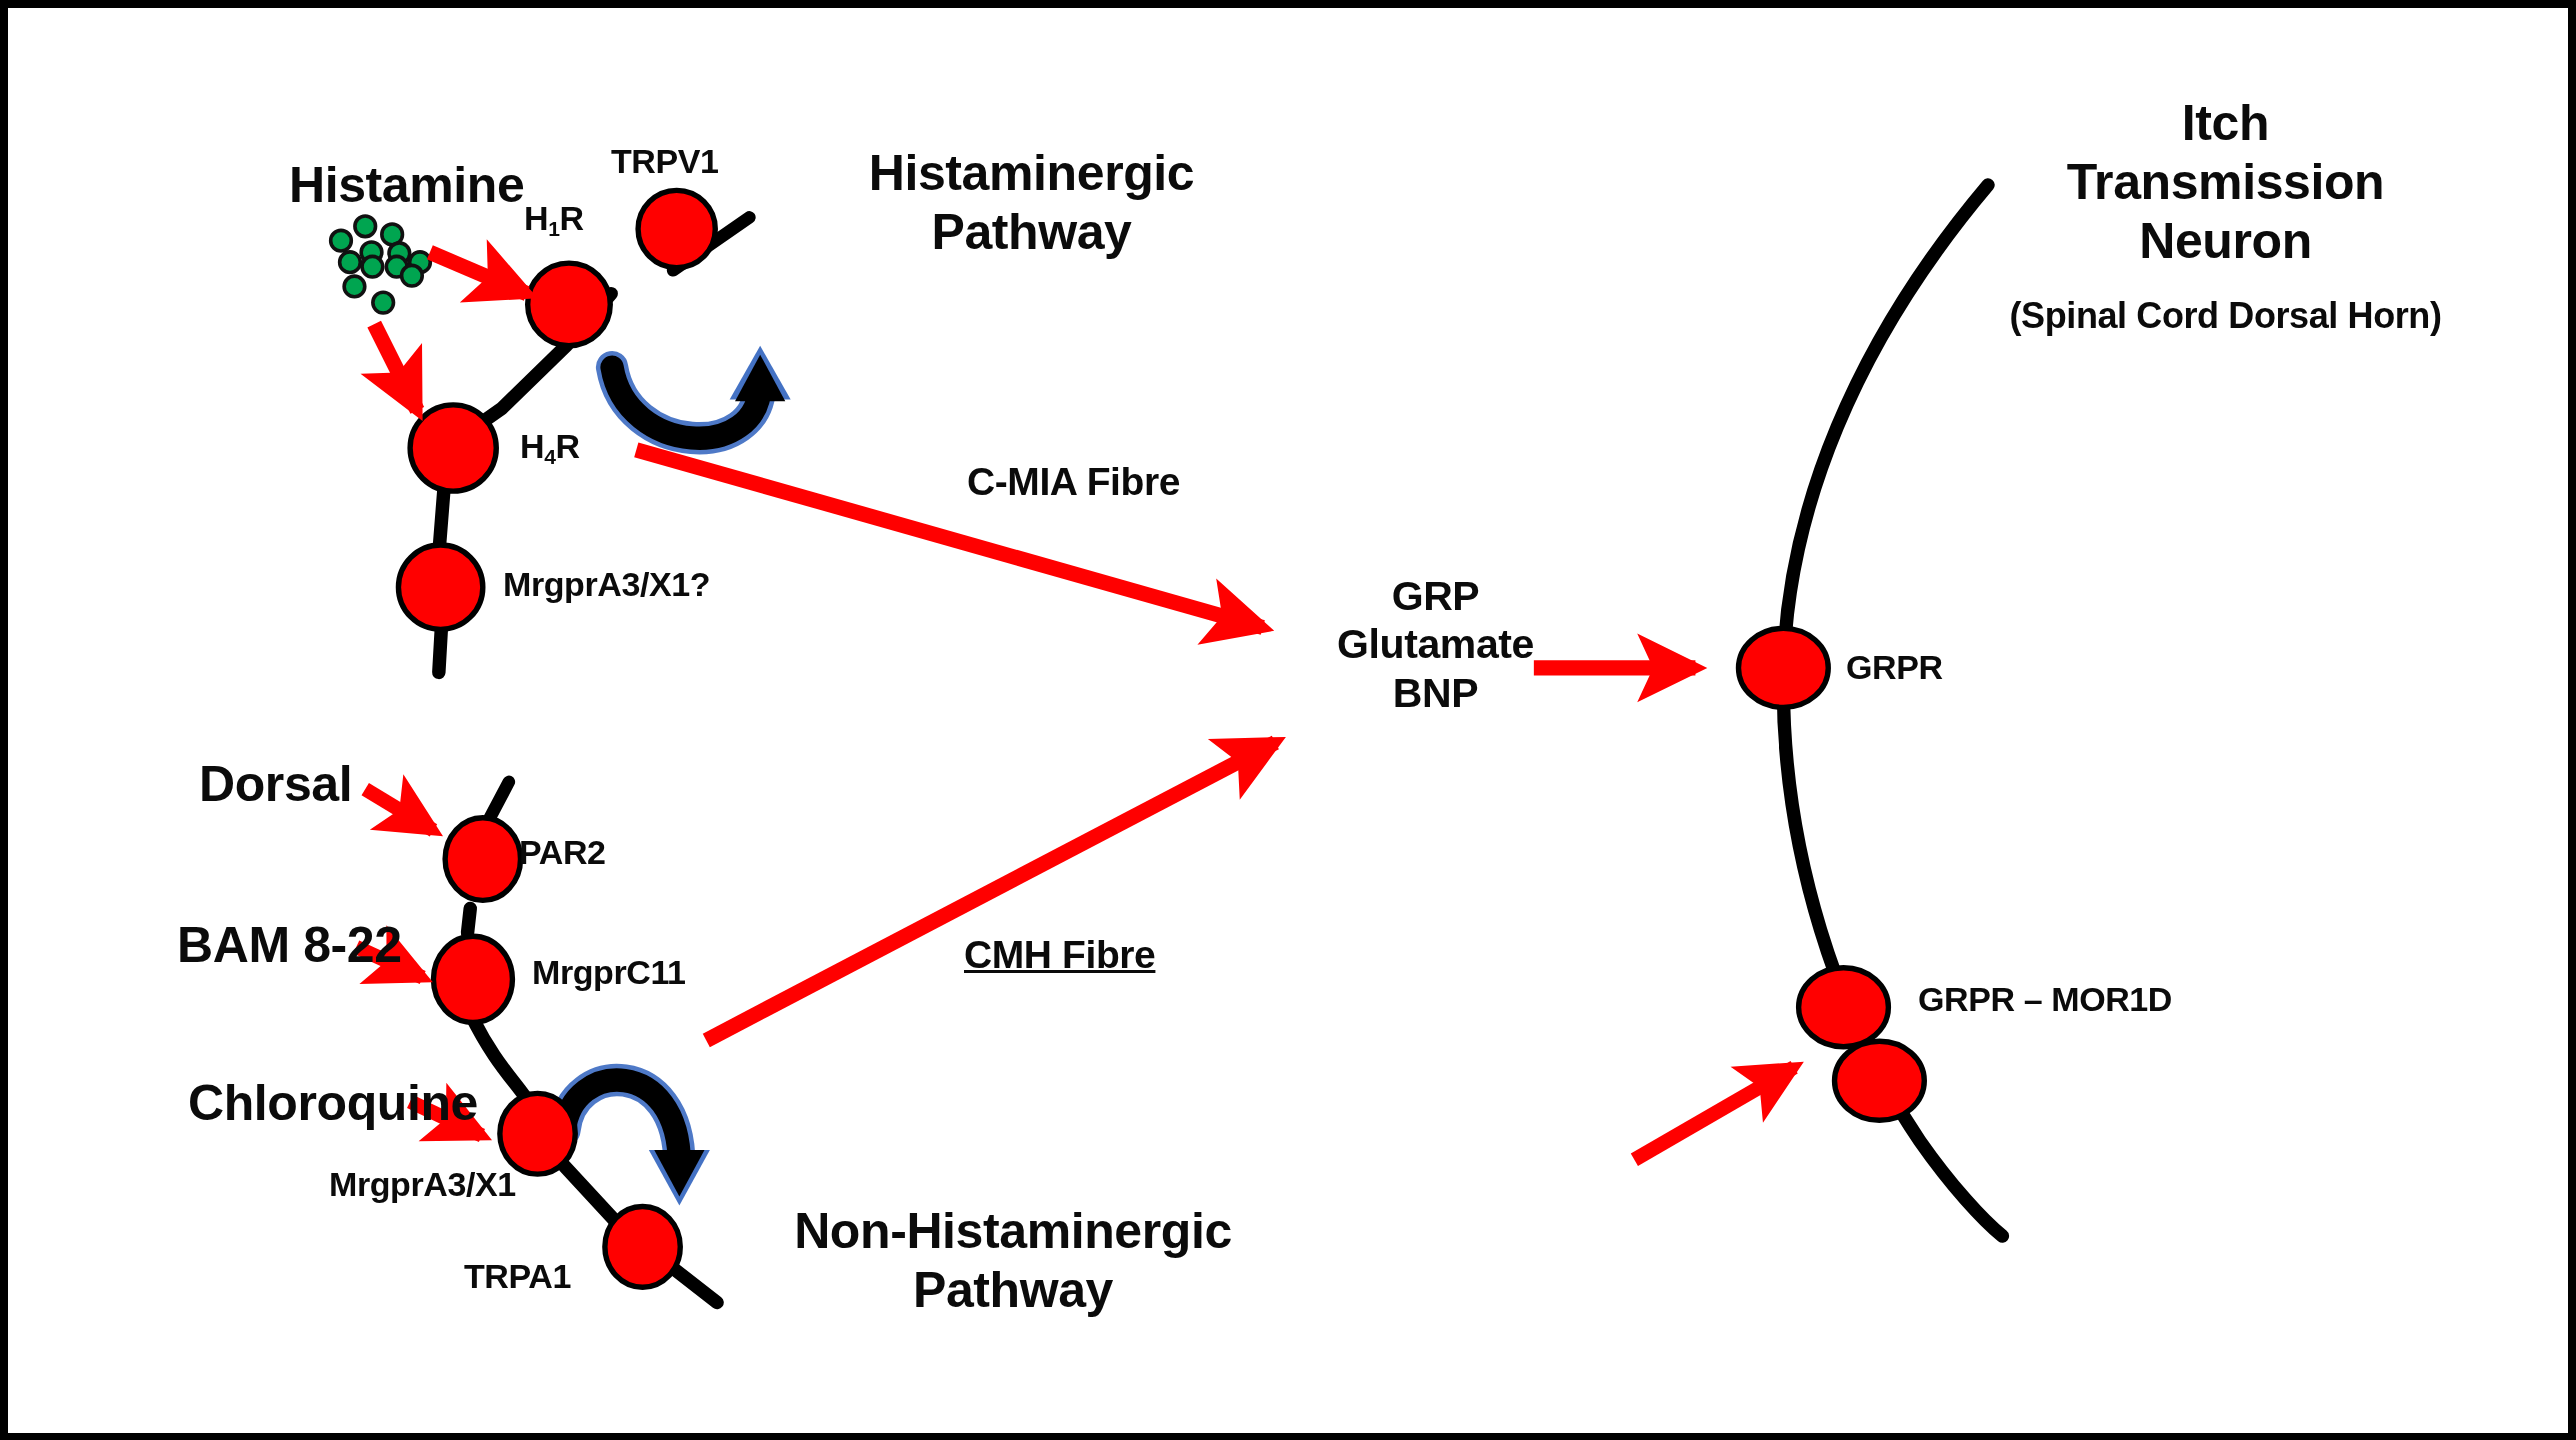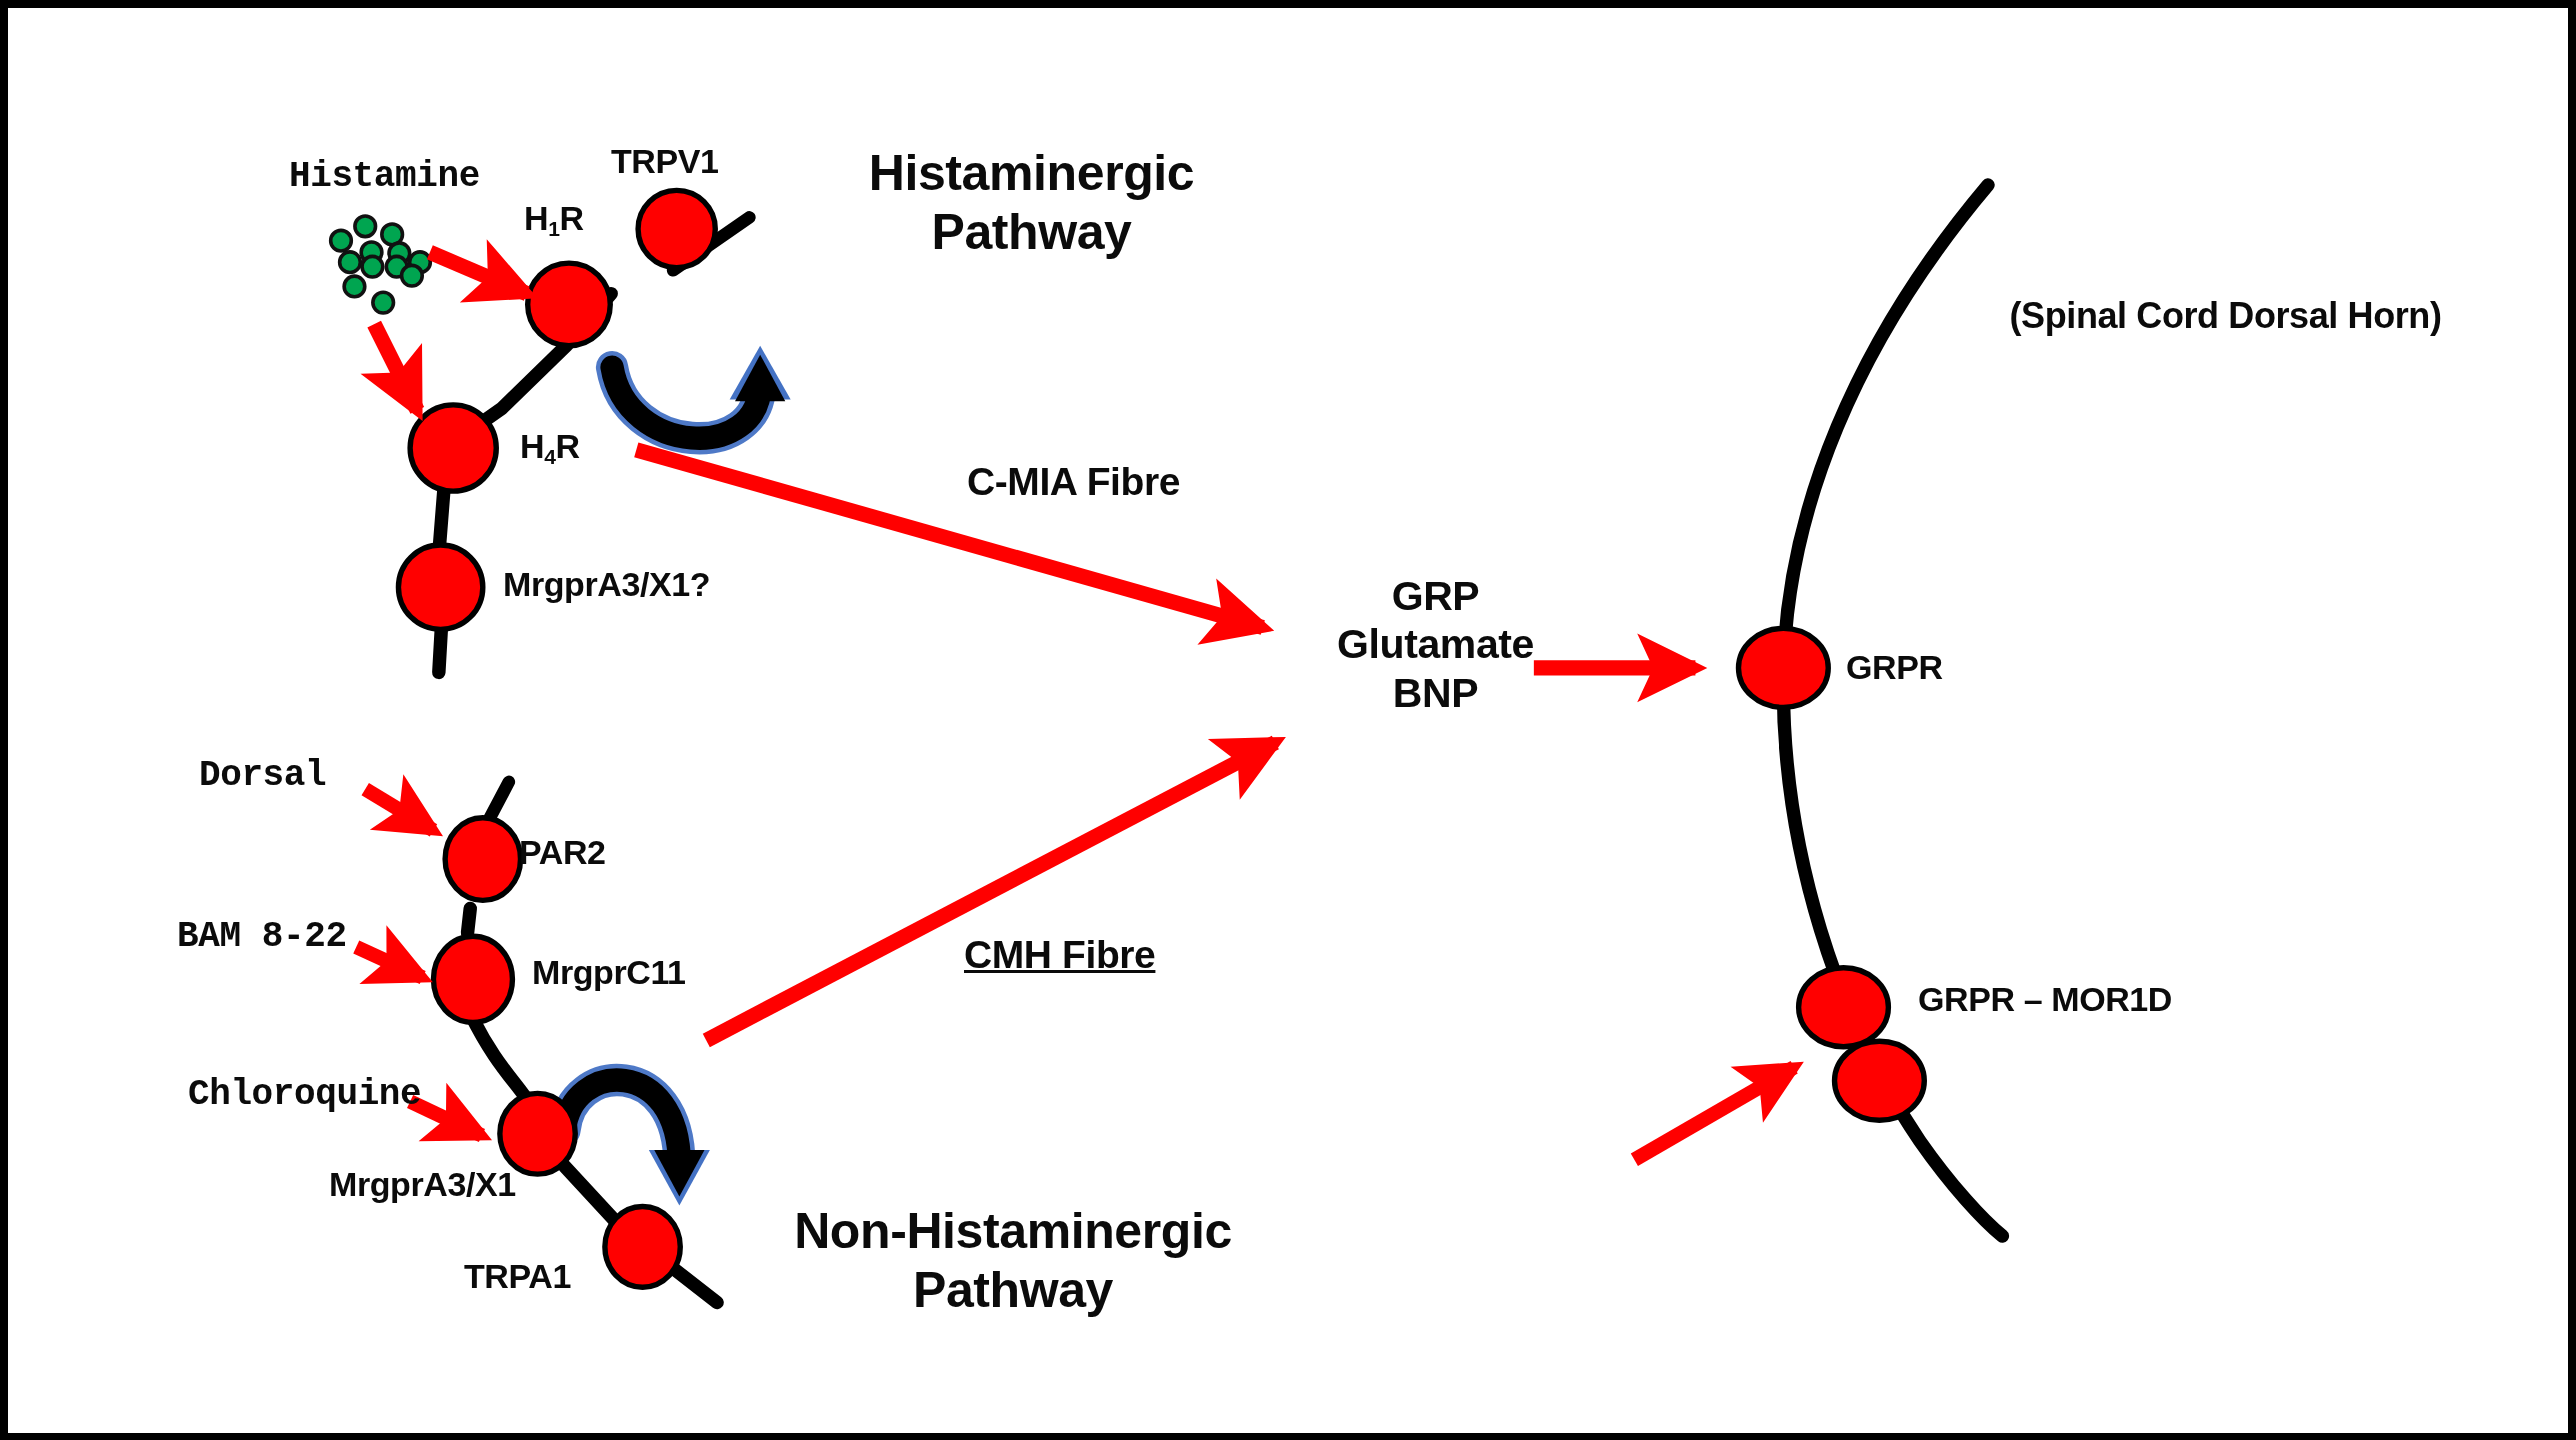"Itch" div.lbl { html: none -> <div><span>Itch<br>Transmission<br>Neuron</span></div> }
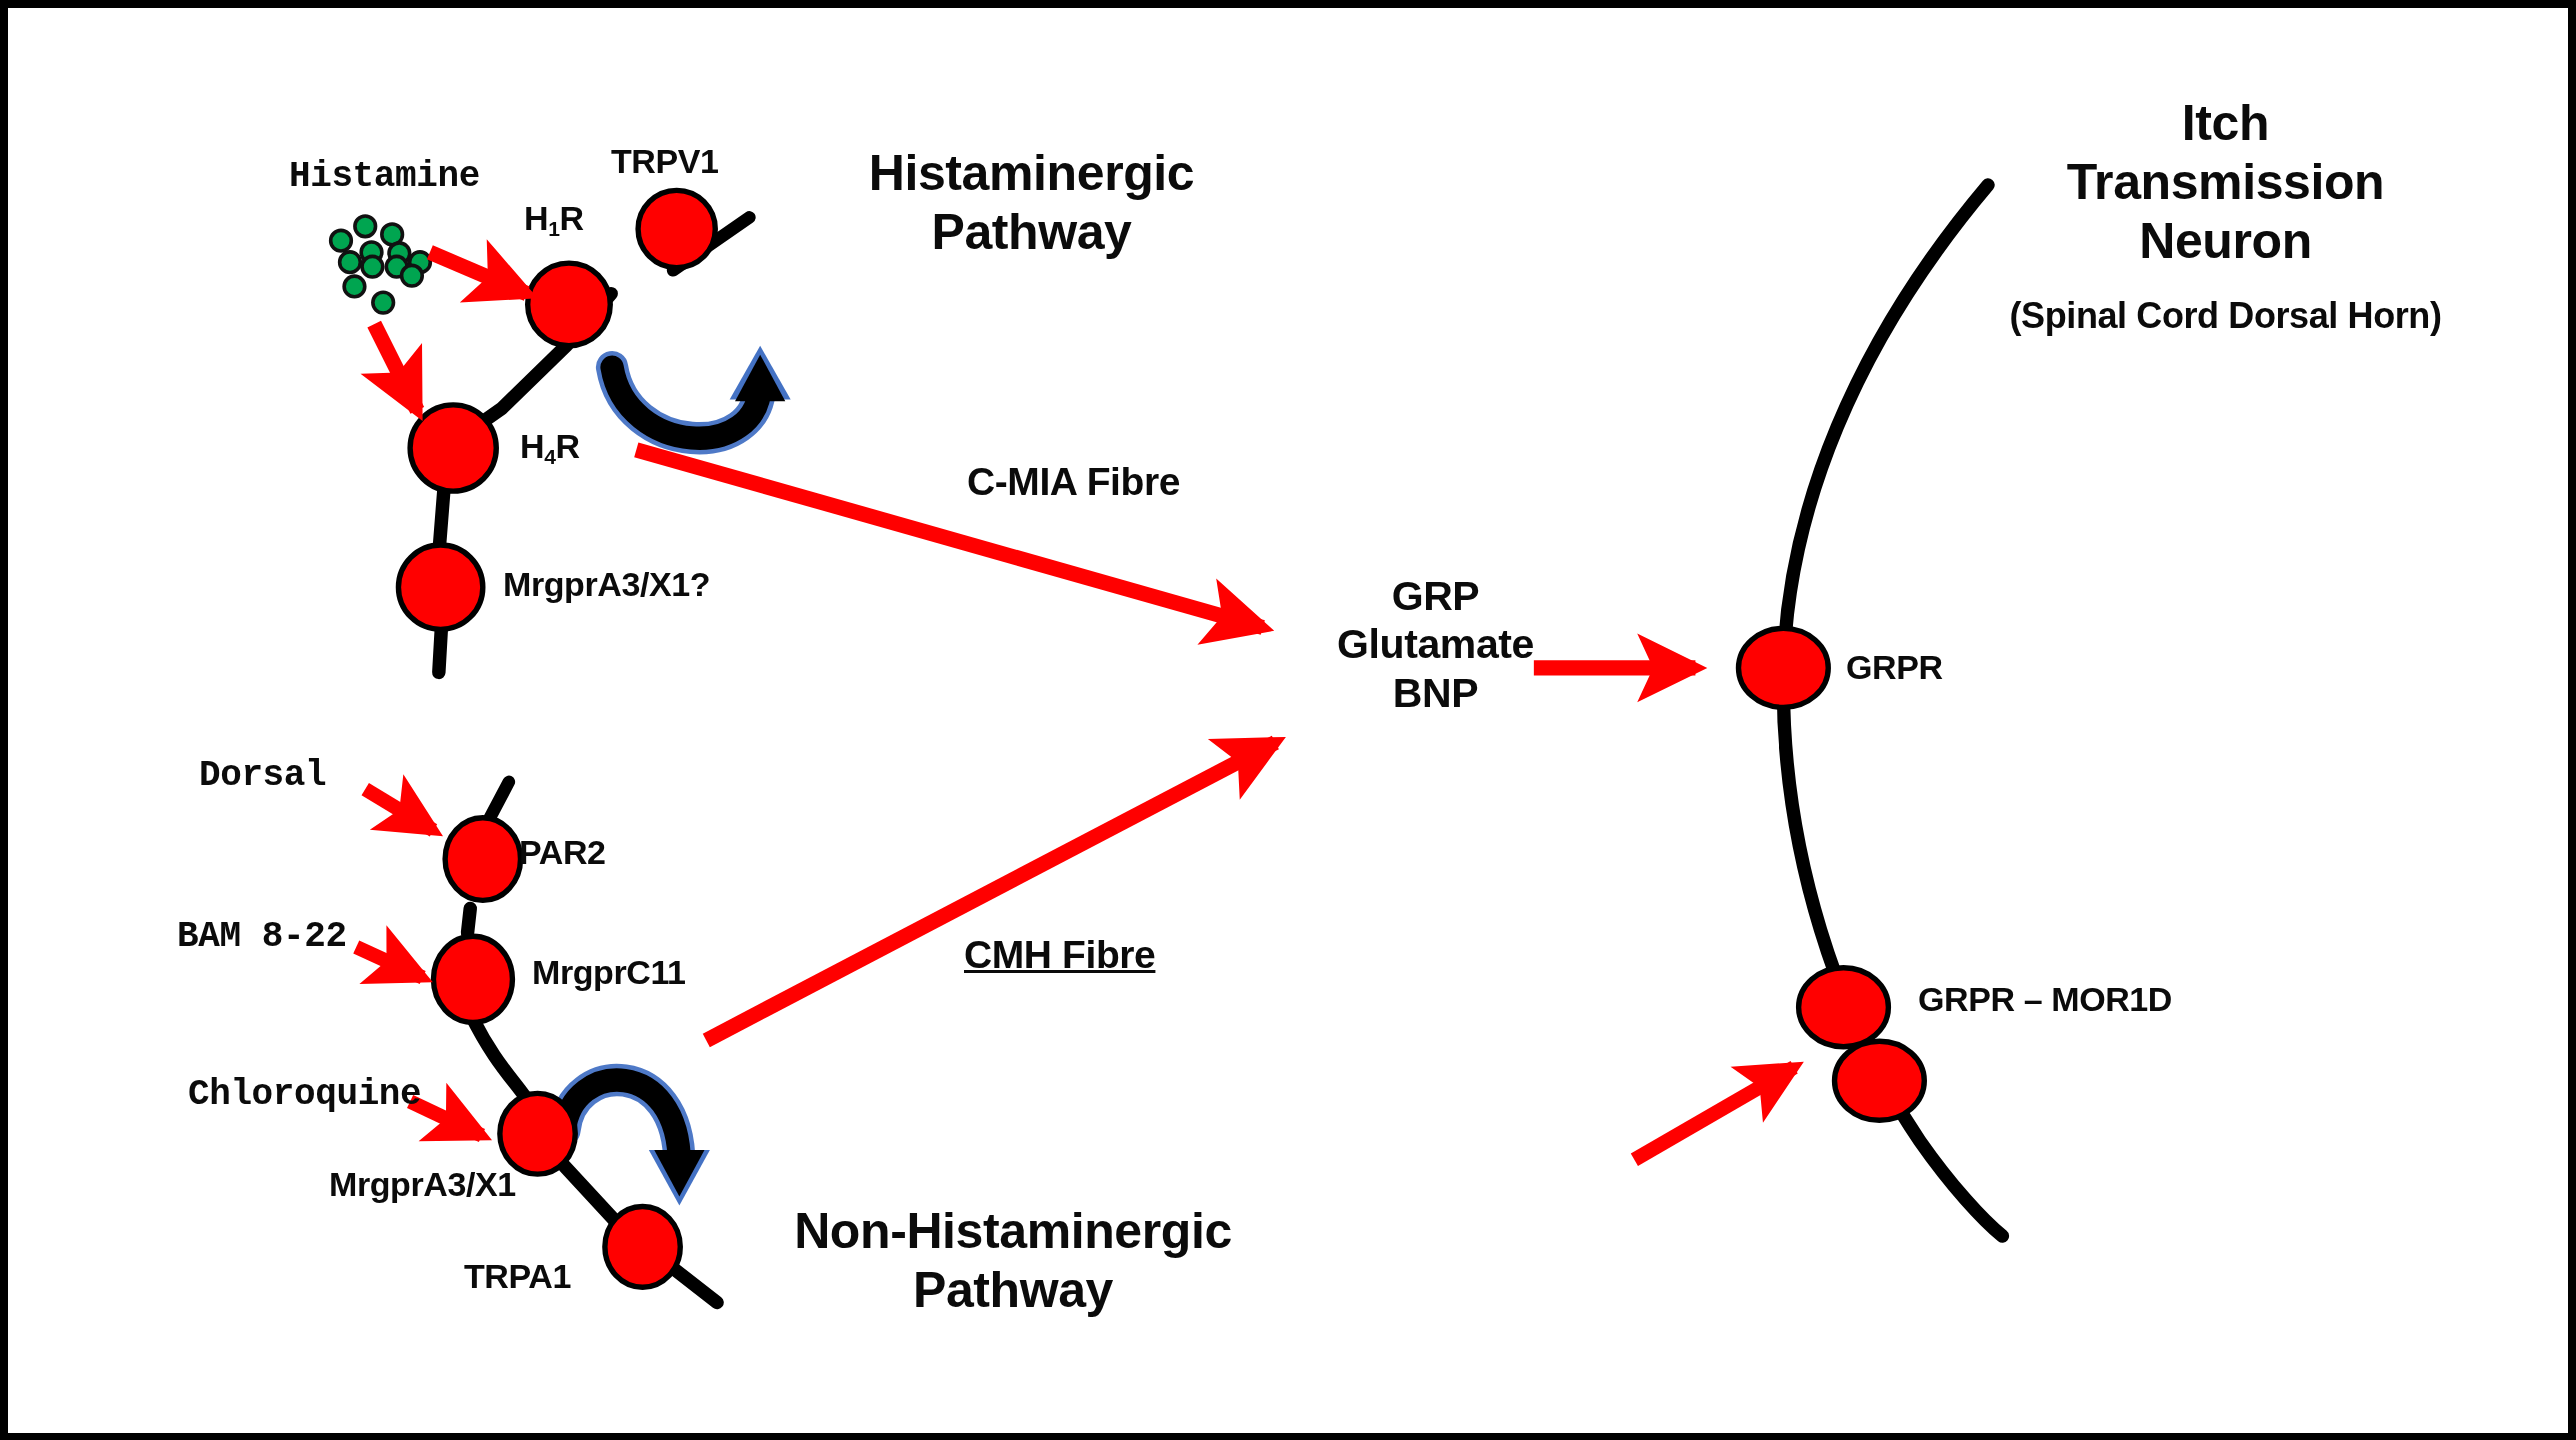"Histamine" .t-ligand { font-family: Liberation Mono, monospace -> none; font-size: 36px -> 50px }
